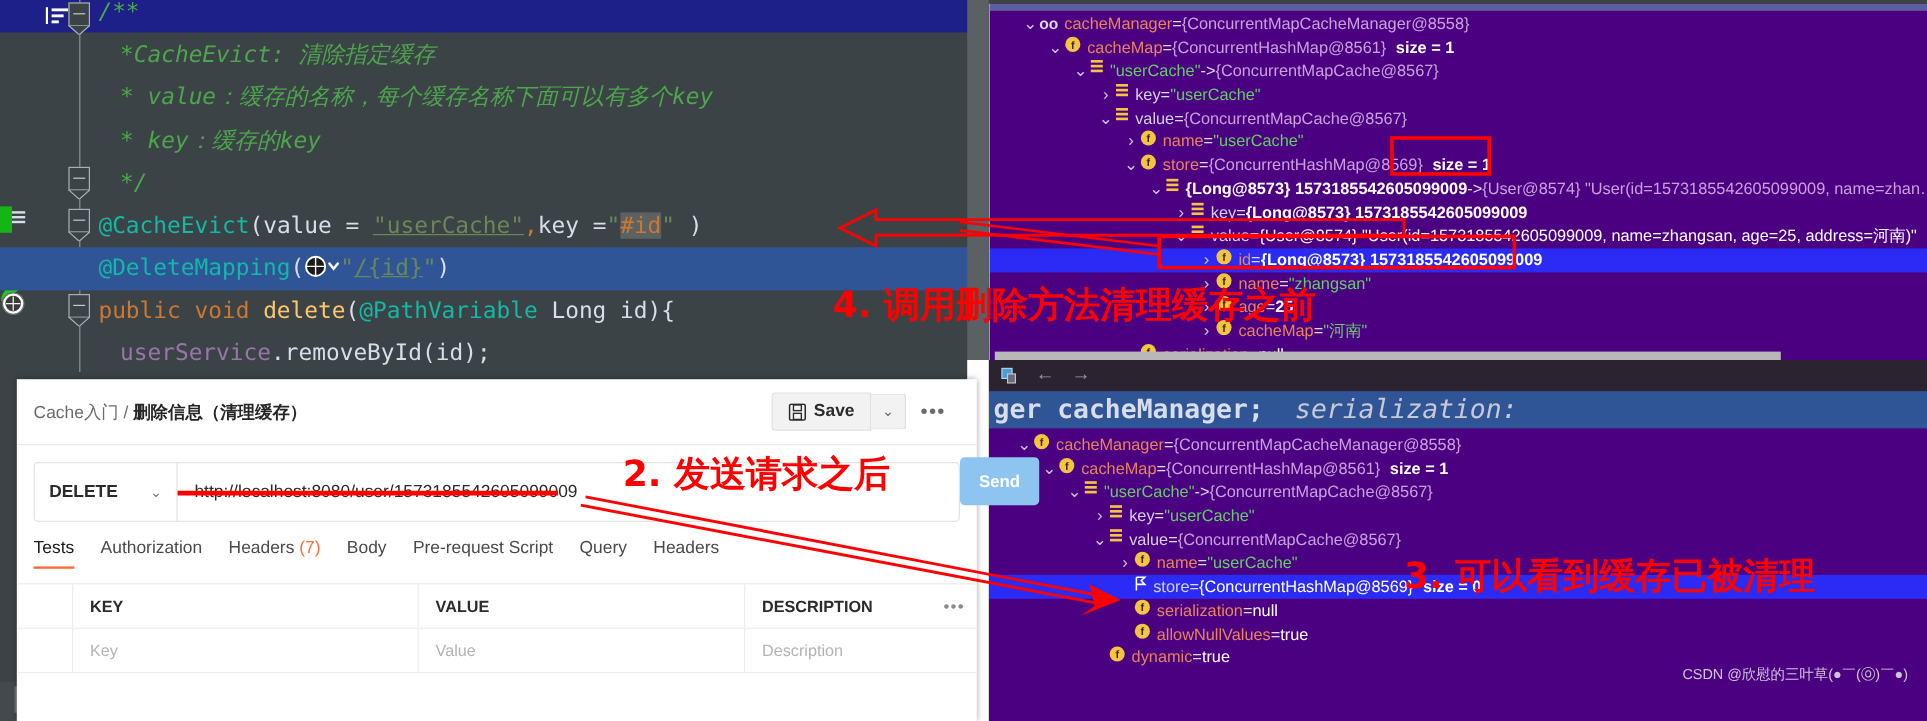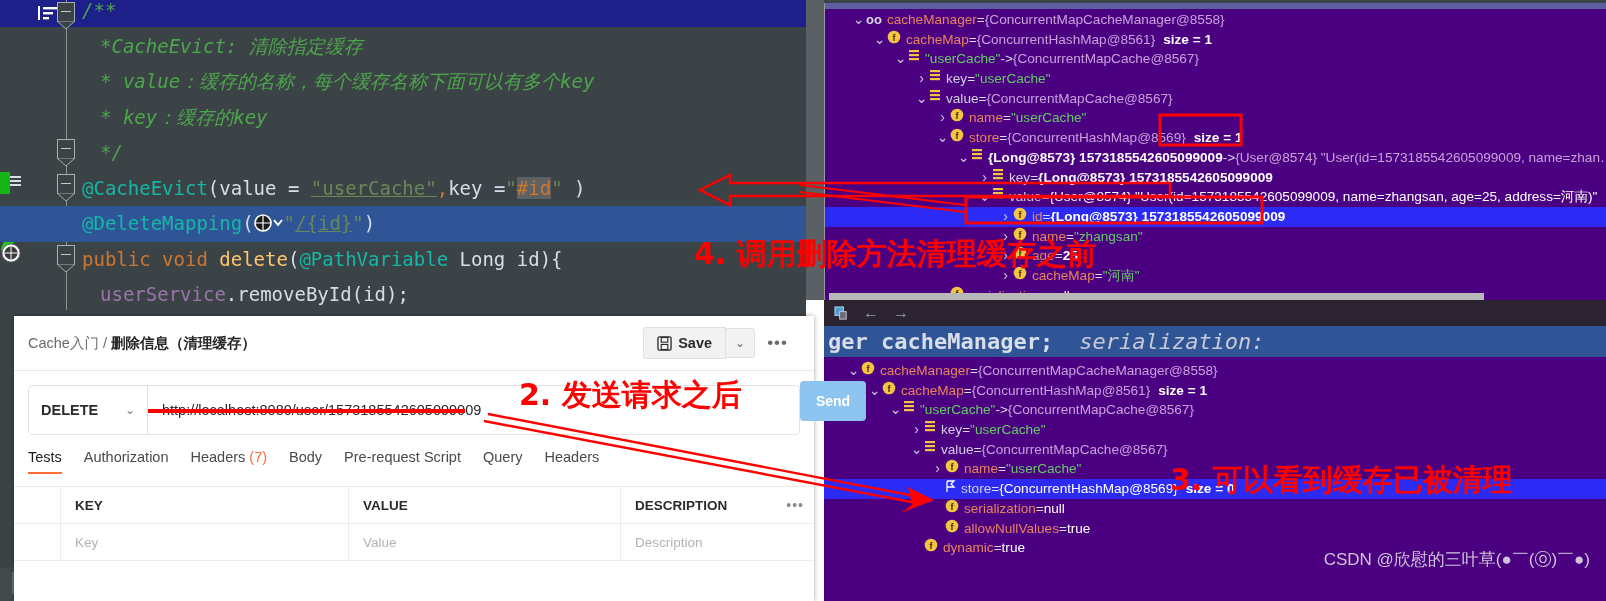"CSDN @欣慰的三叶草(●￣(ⓞ)￣●)" #csdn { font-size: 17px -> 12px }
